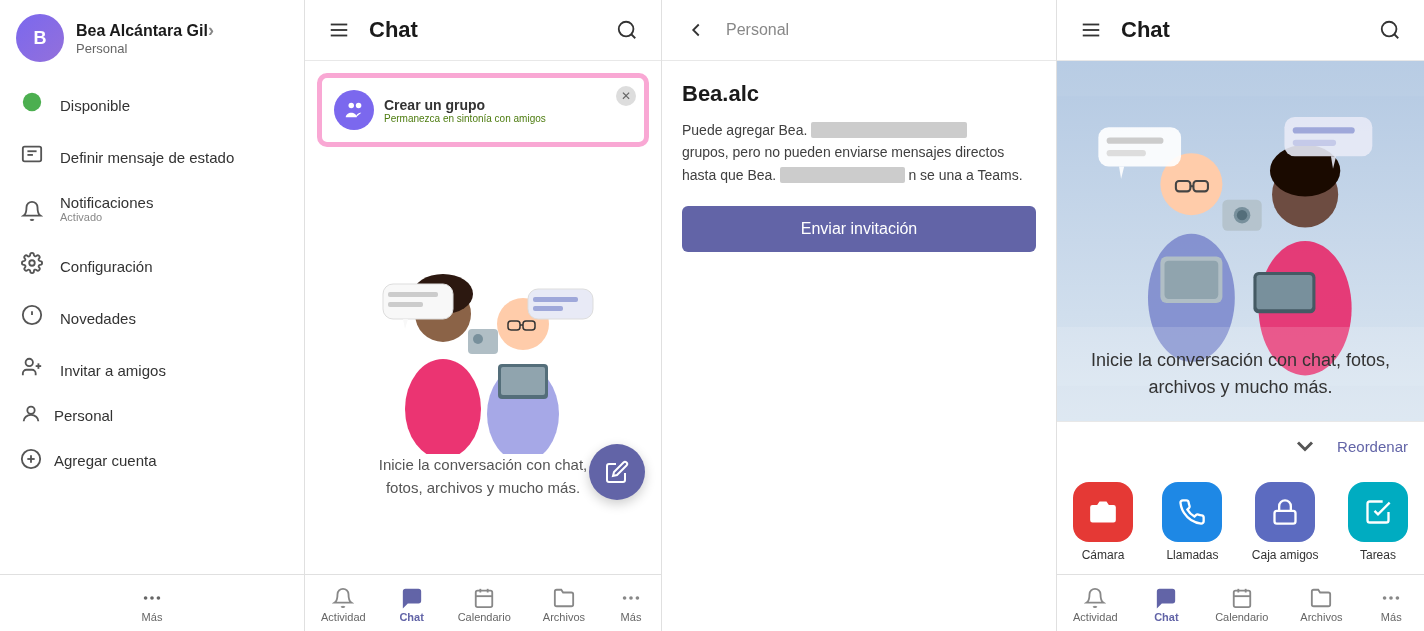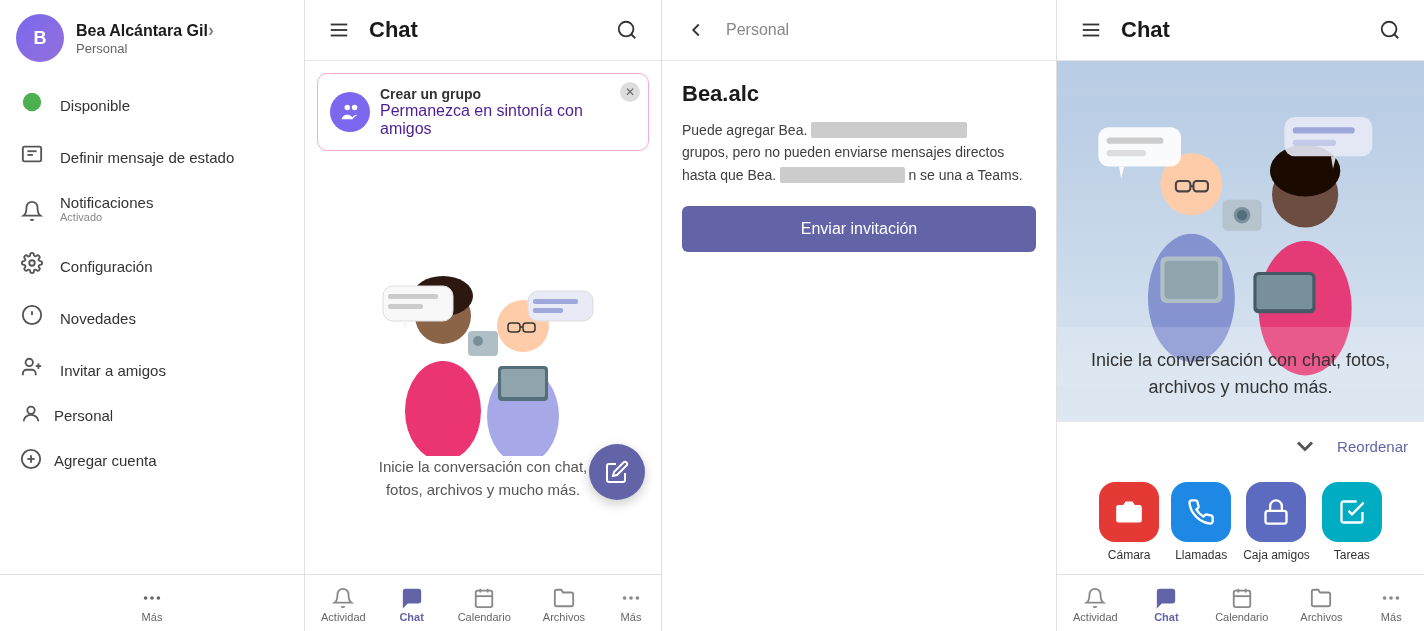"Crear un grupo" .create-group-banner { border: 1px solid #f9a8d4 -> 5px solid #f9a8d4 }
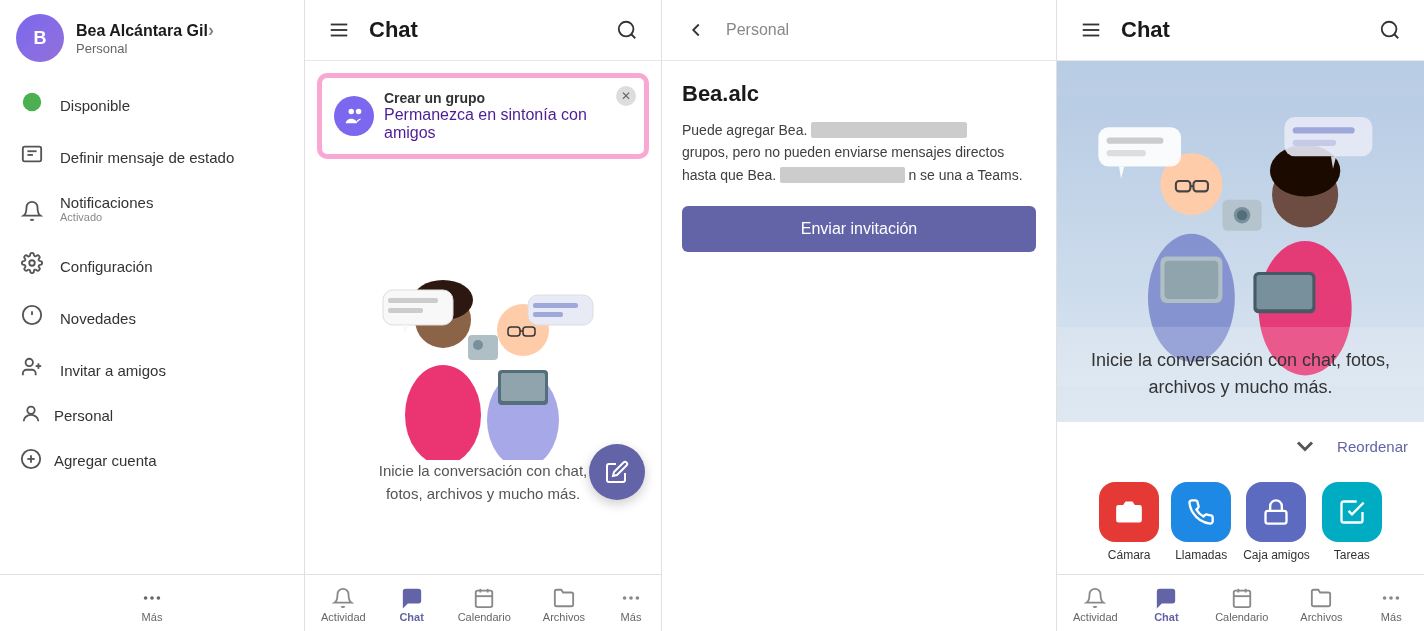"Permanezca en sintonía con amigos" .banner-text-sub { color: #4c1d95 -> #4d7c0f; font-size: 16px -> 10px }
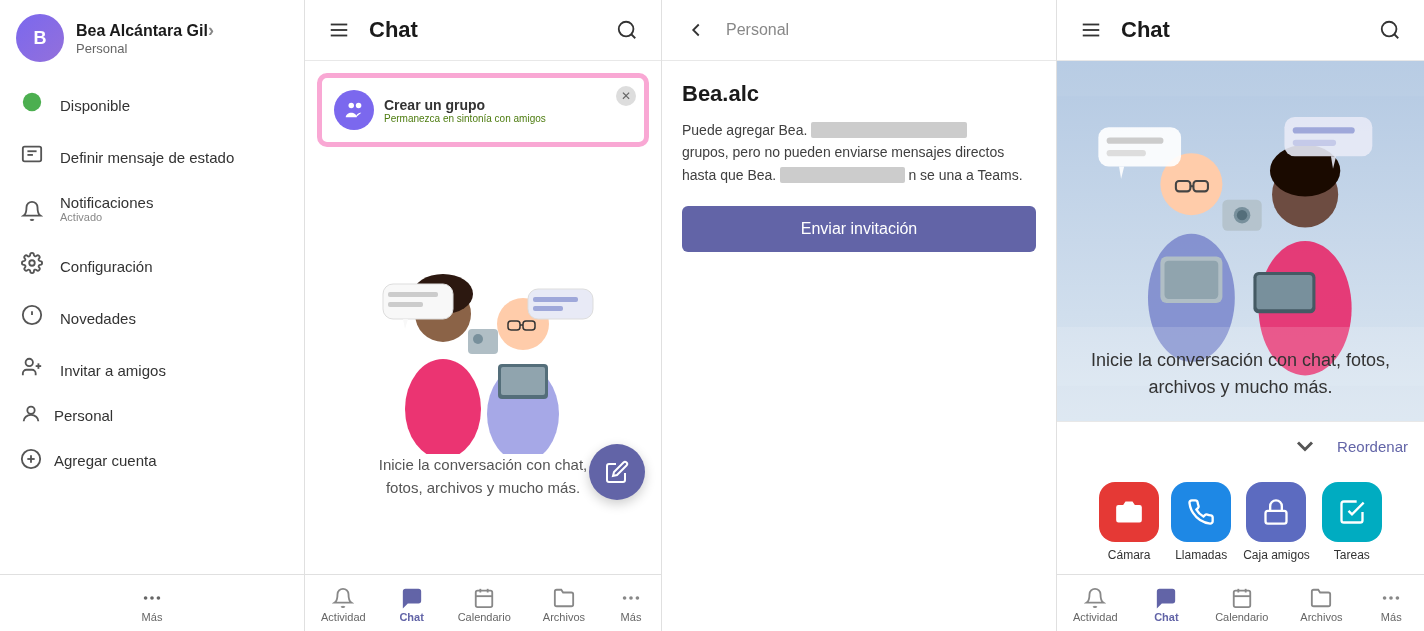"Cámara" .quick-actions { justify-content: center -> space-between }
